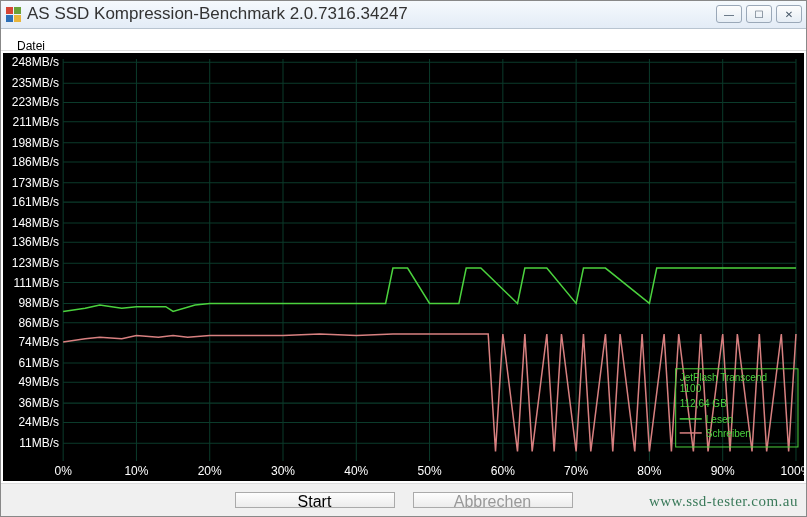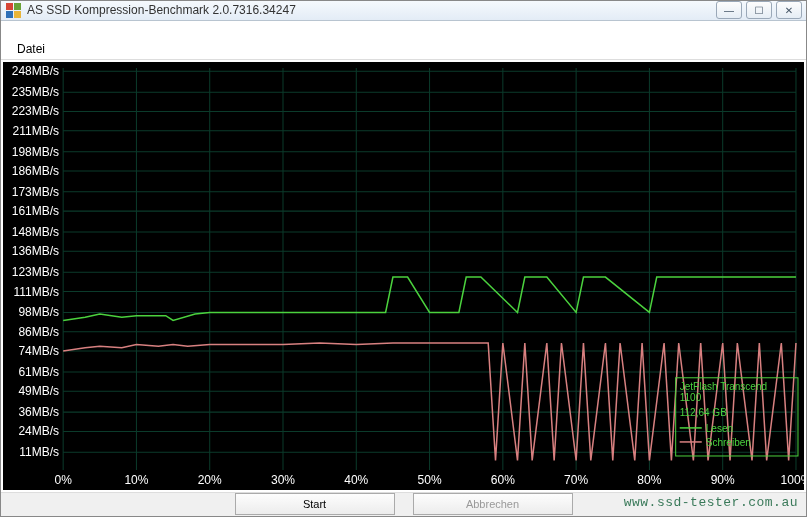"AS SSD Kompression-Benchmark" .title-text { font-size: 12px -> 17px }
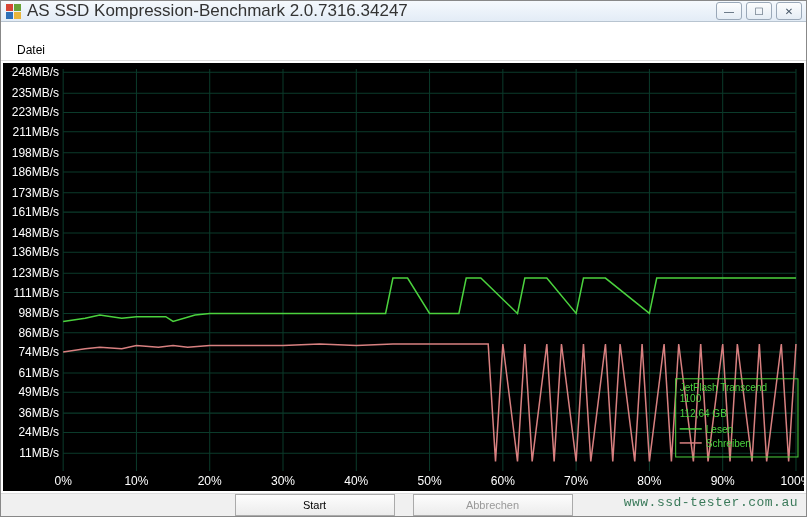"Datei" .menubar { padding: 19px 10px -> 8px 10px }
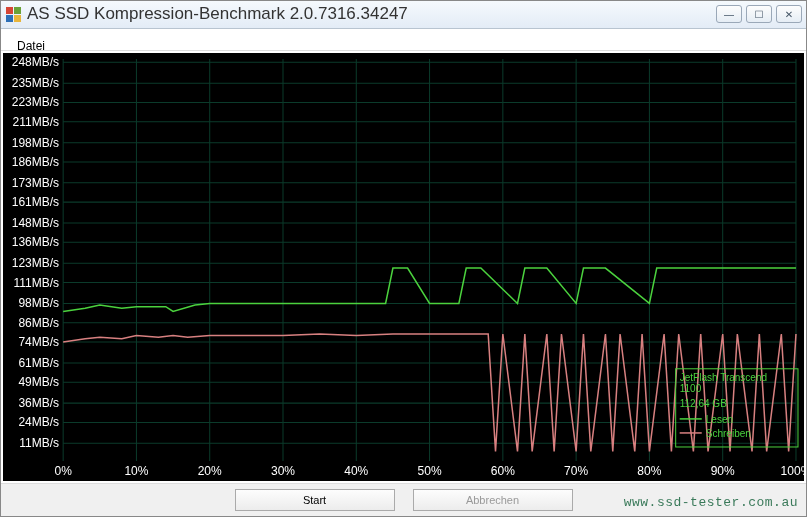"Start" .btn { font-size: 11px -> 16px; height: 22px -> 16px }
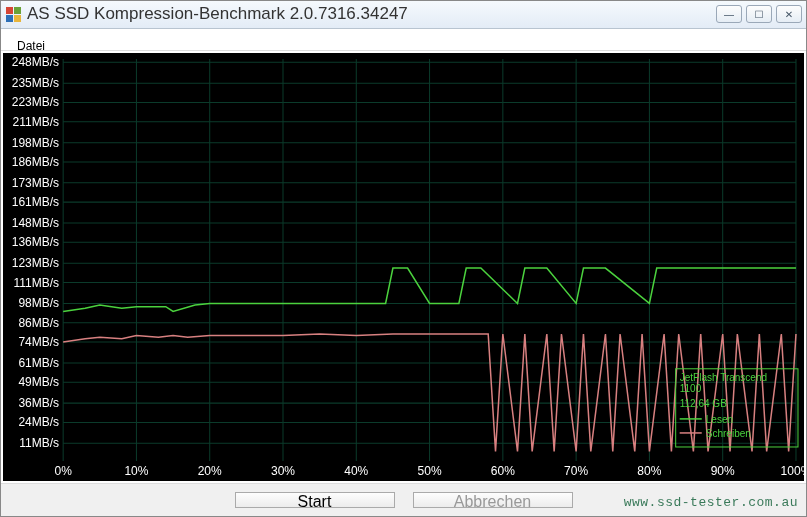"www.ssd-tester.com.au" .watermark { font-family: Liberation Mono, monospace -> Liberation Serif, serif; font-size: 13px -> 15px }
